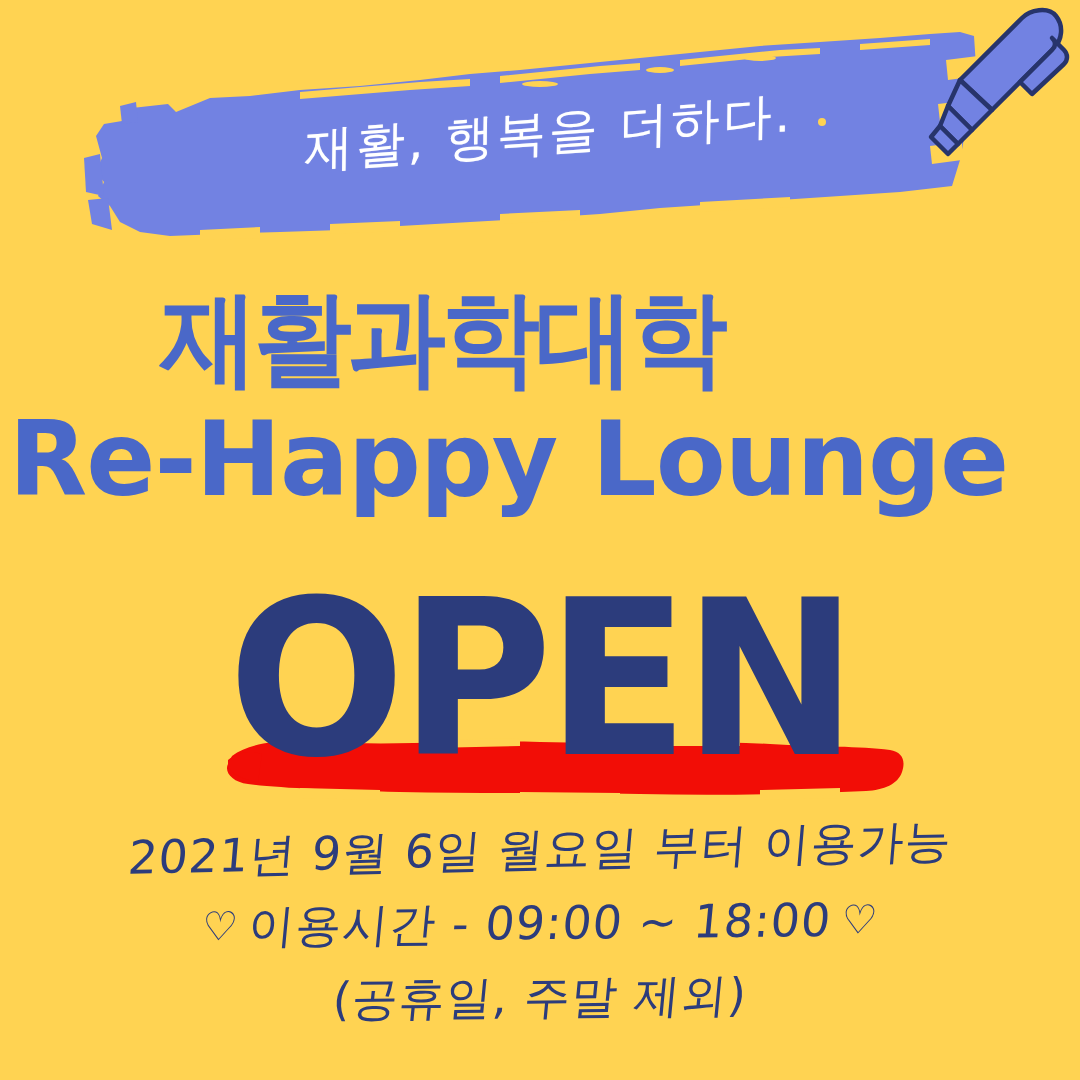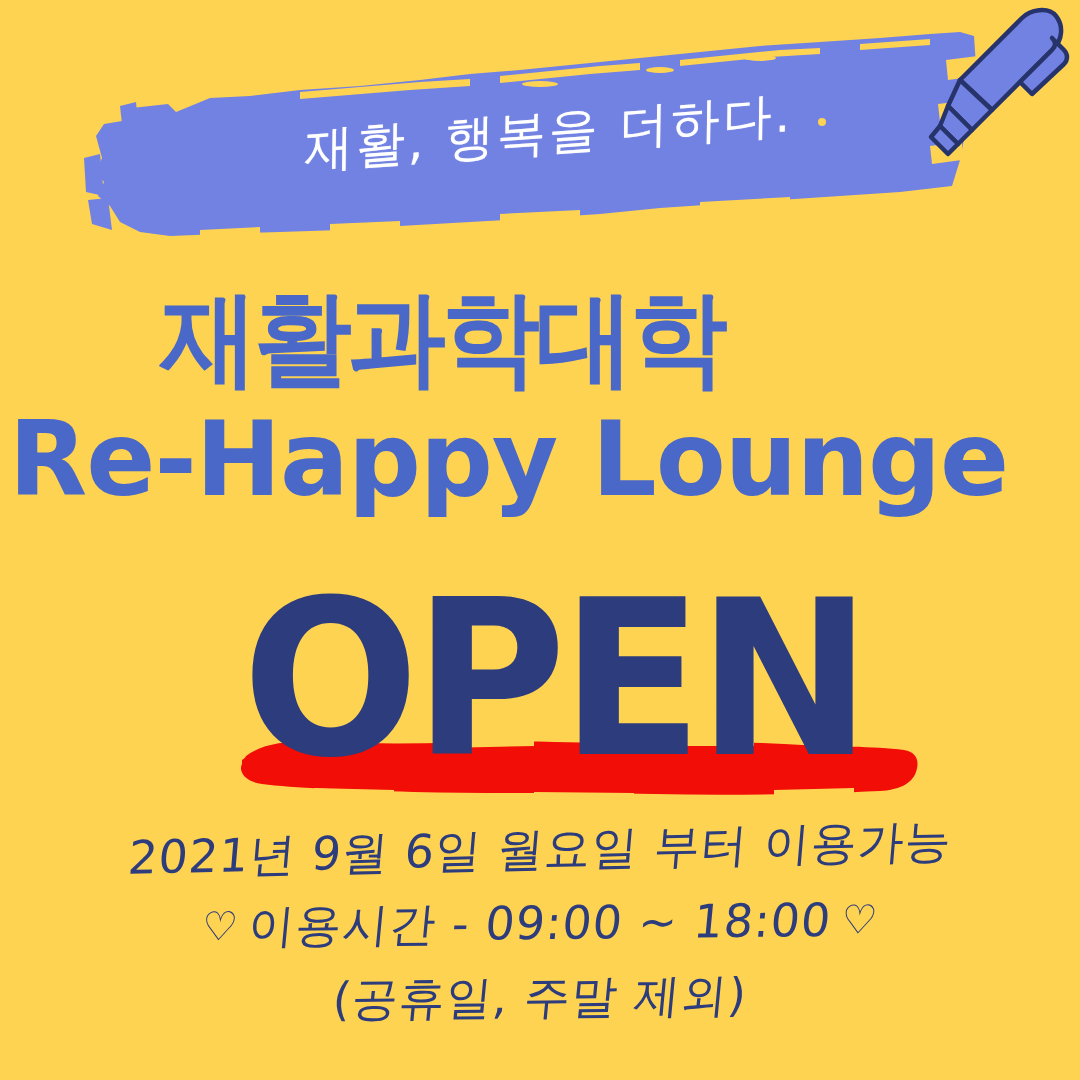"OPEN" #open-block { left: 14px -> 0 }
